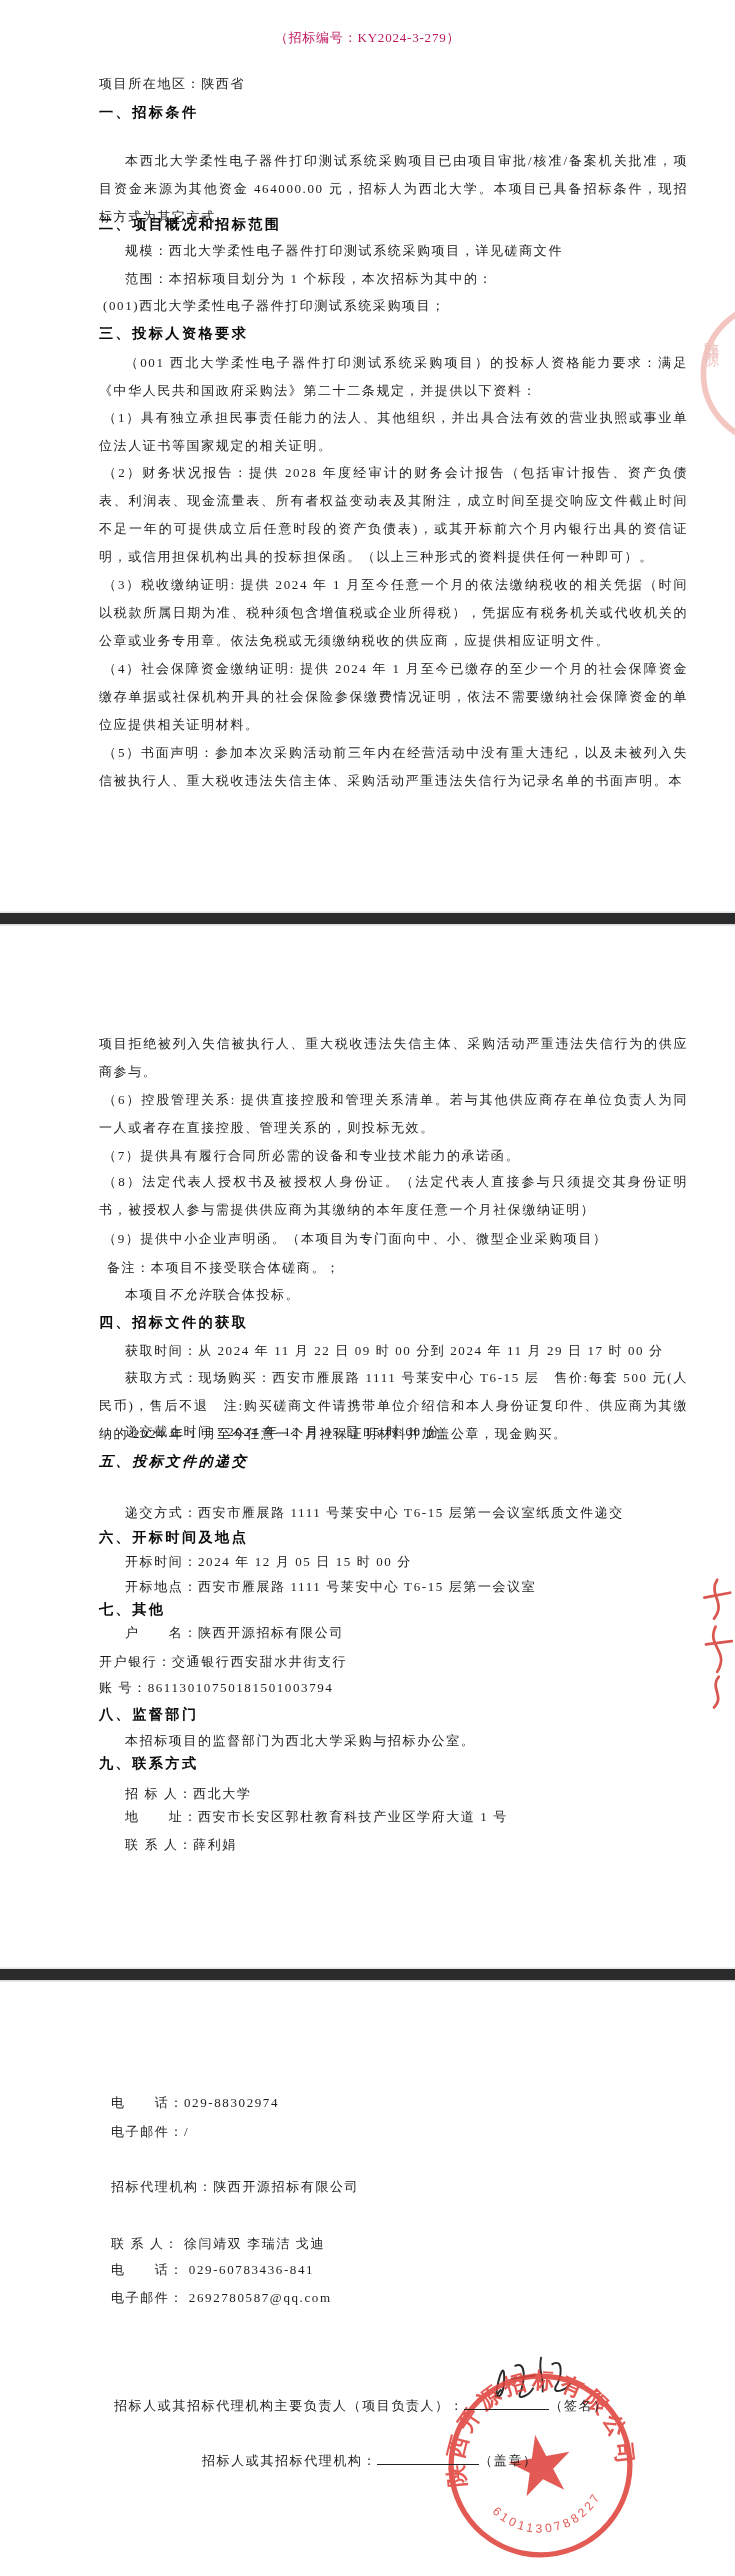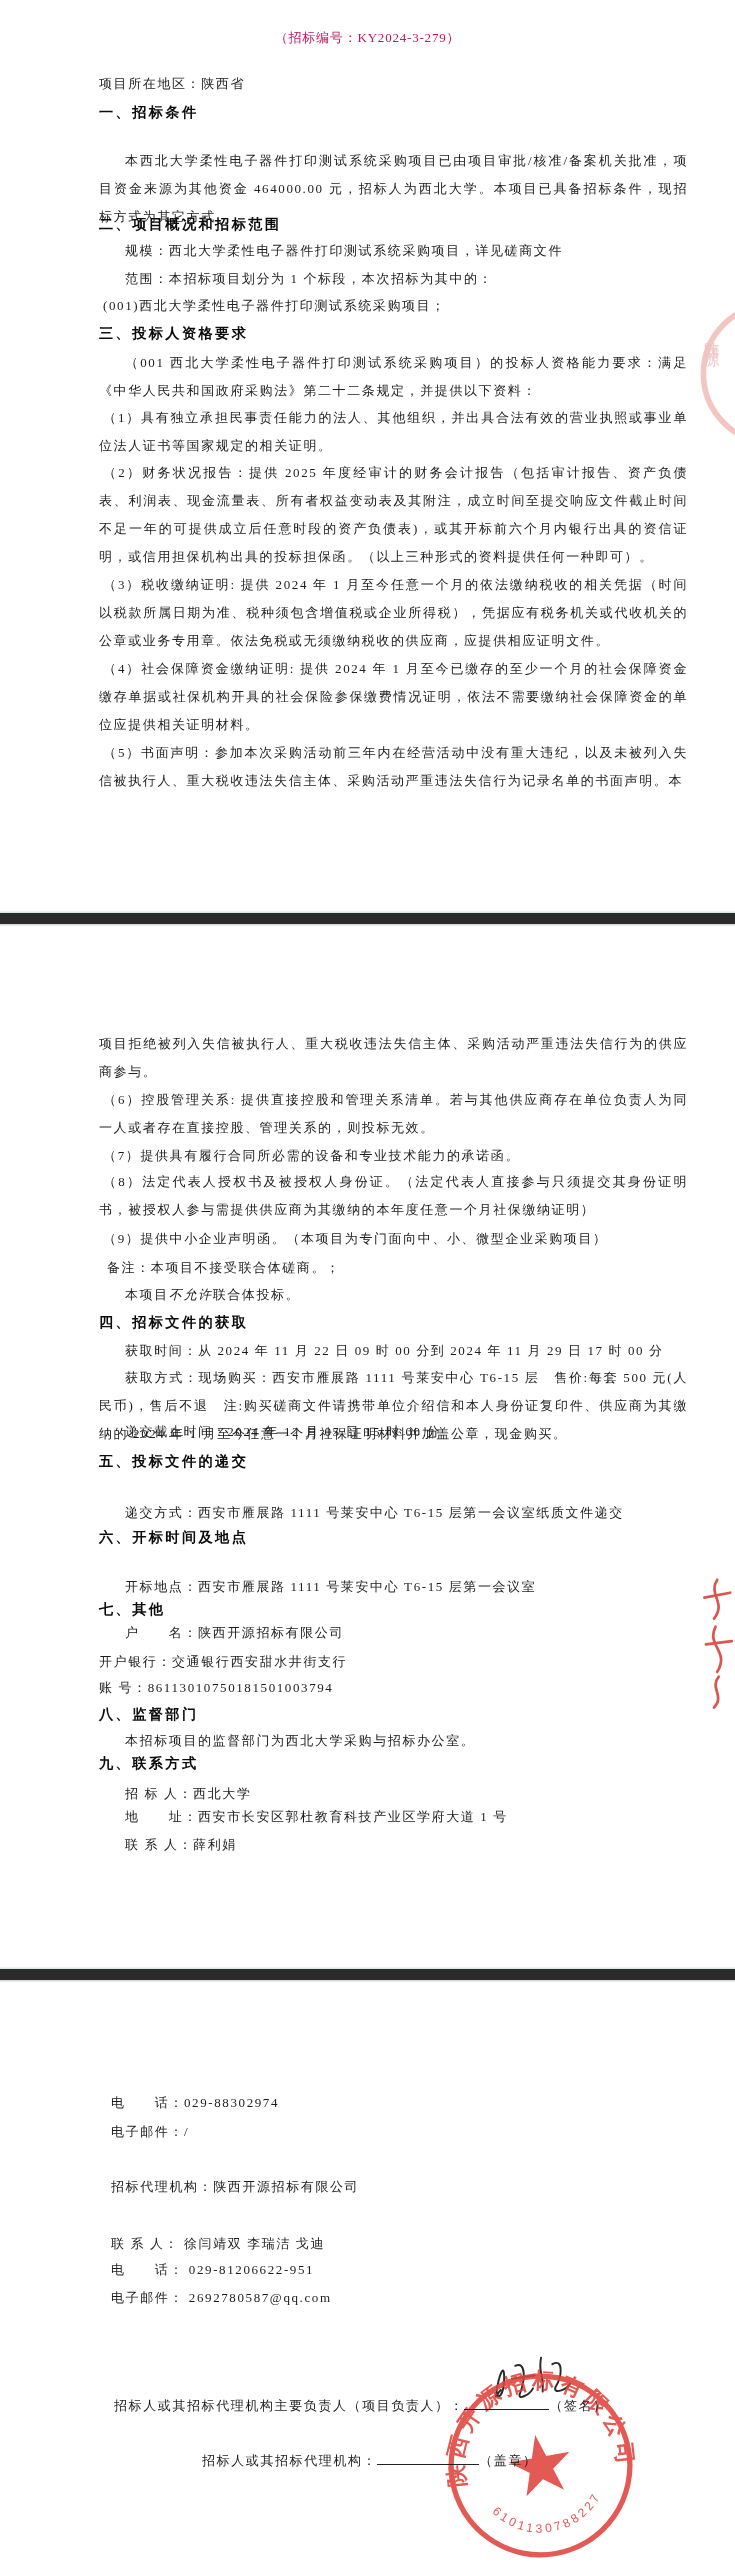"（2）财务状况报告：提供 2025" div.blk { text: 2025 -> 2028 }
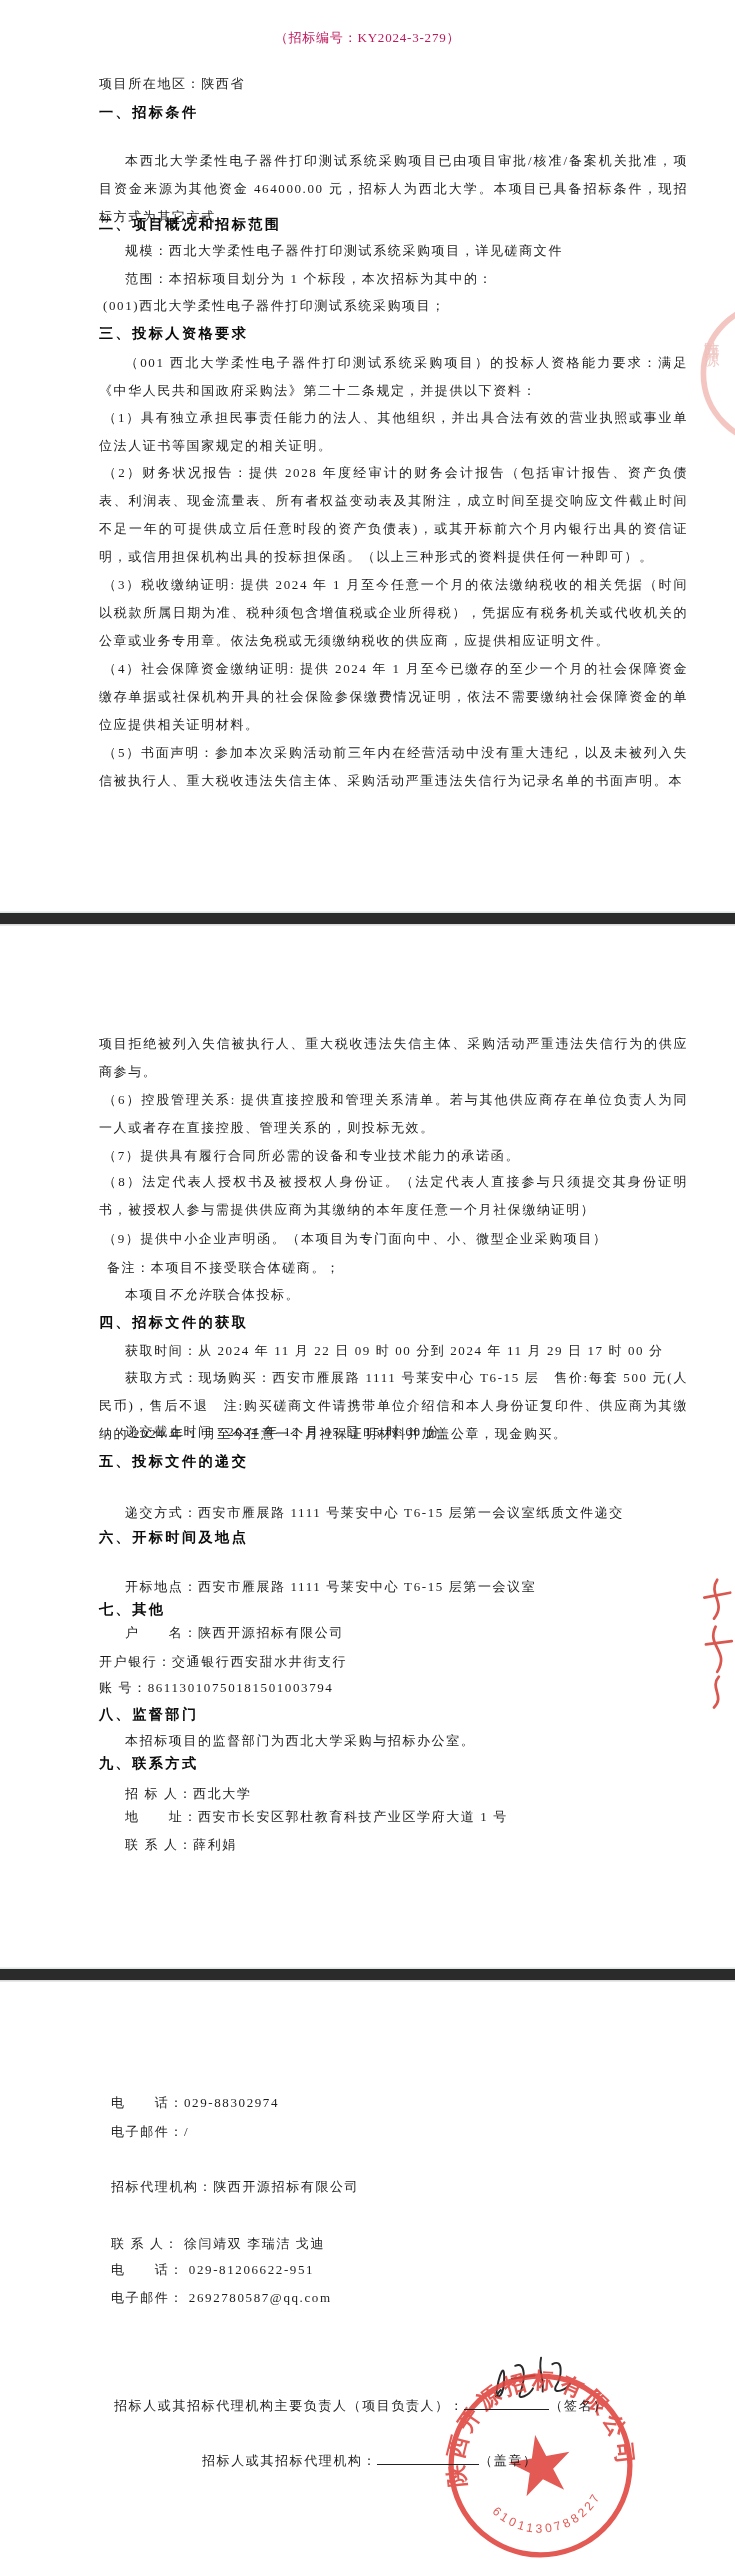"五、投标文件的递交" div.blk { font-style: none -> italic }
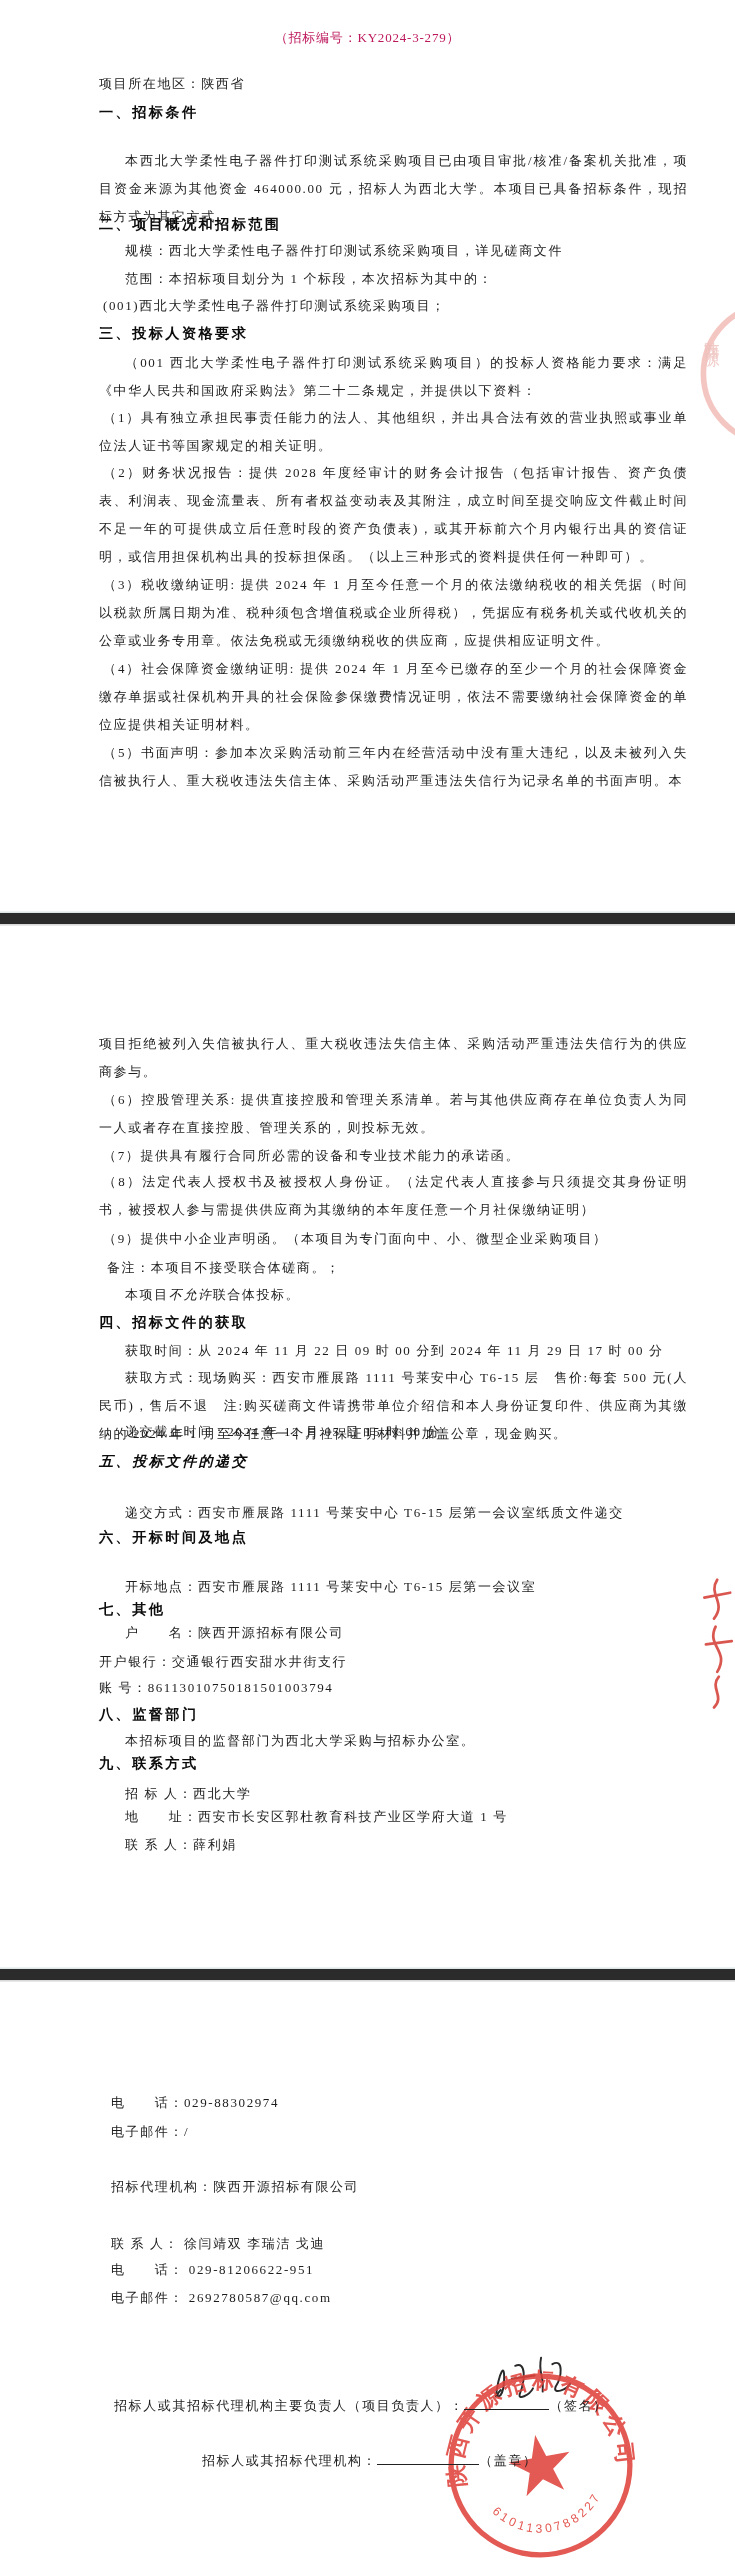"开标时间：2024 年 12 月 05" div.blk { html: none -> <div>开标时间：2024 年 12 月 05 日 15 时 00 分</div> }
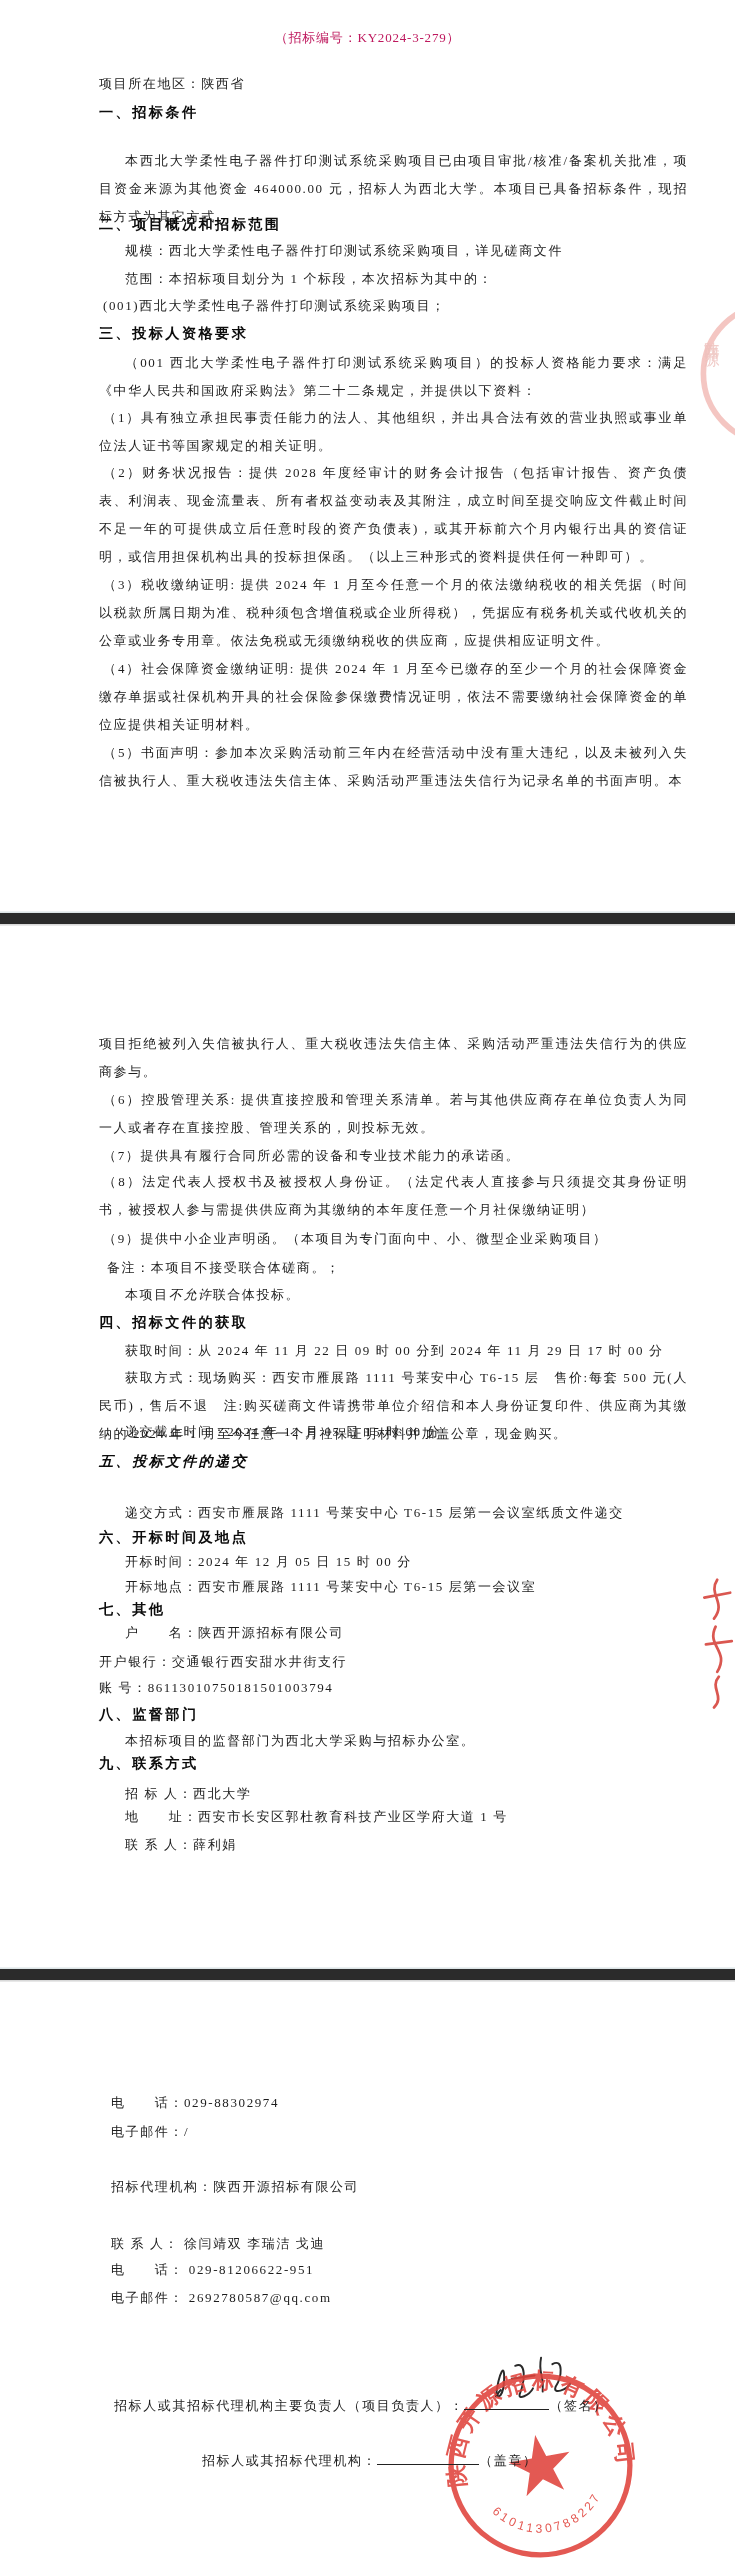"电 话： 029-81206622-951" div.blk { text: 029-81206622-951 -> 029-60783436-841 }
